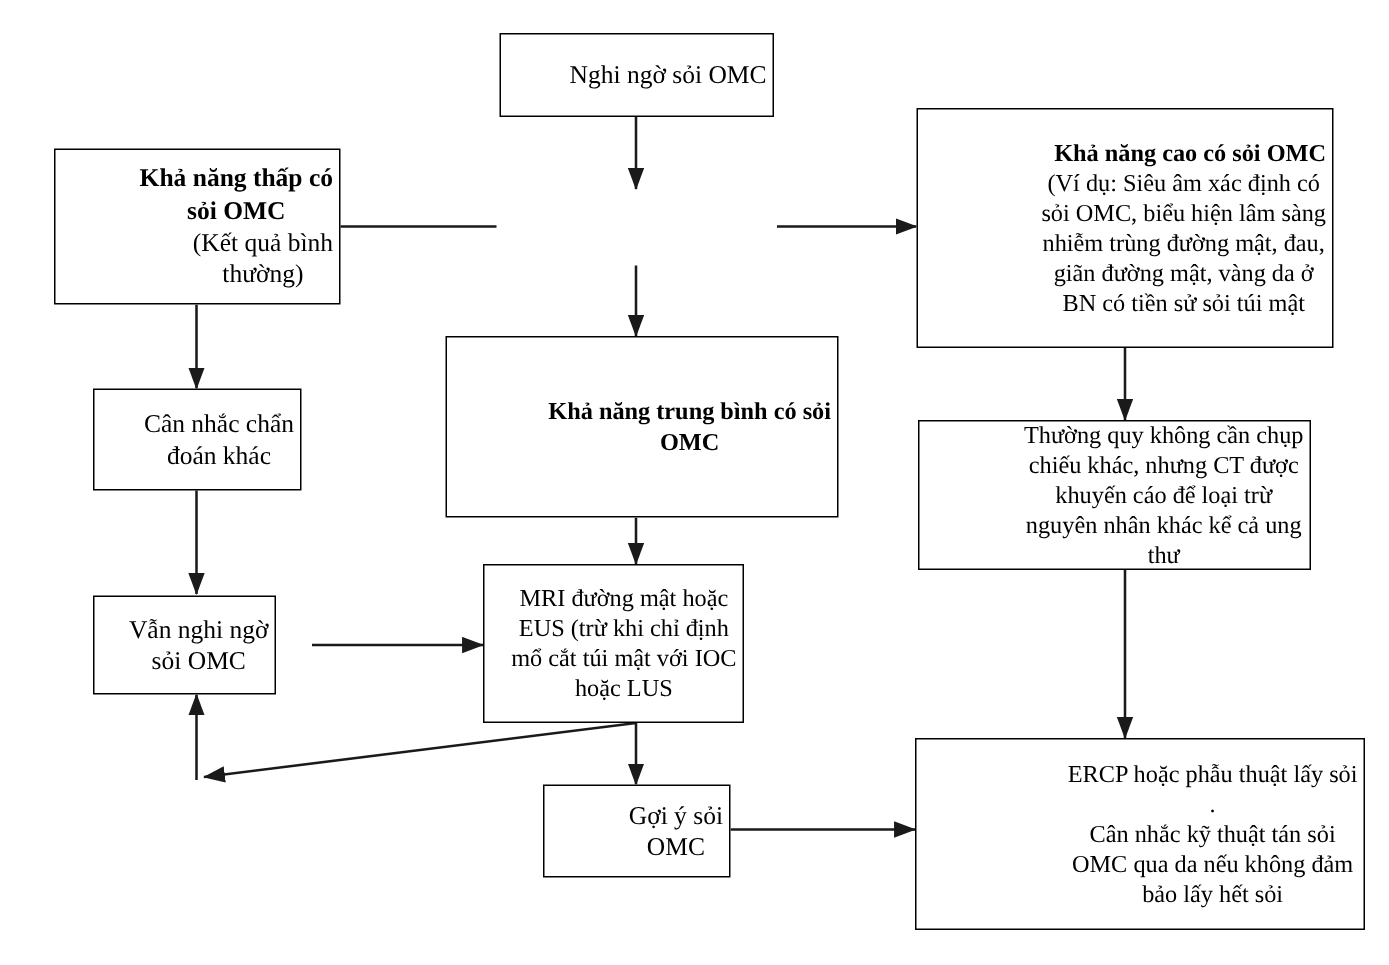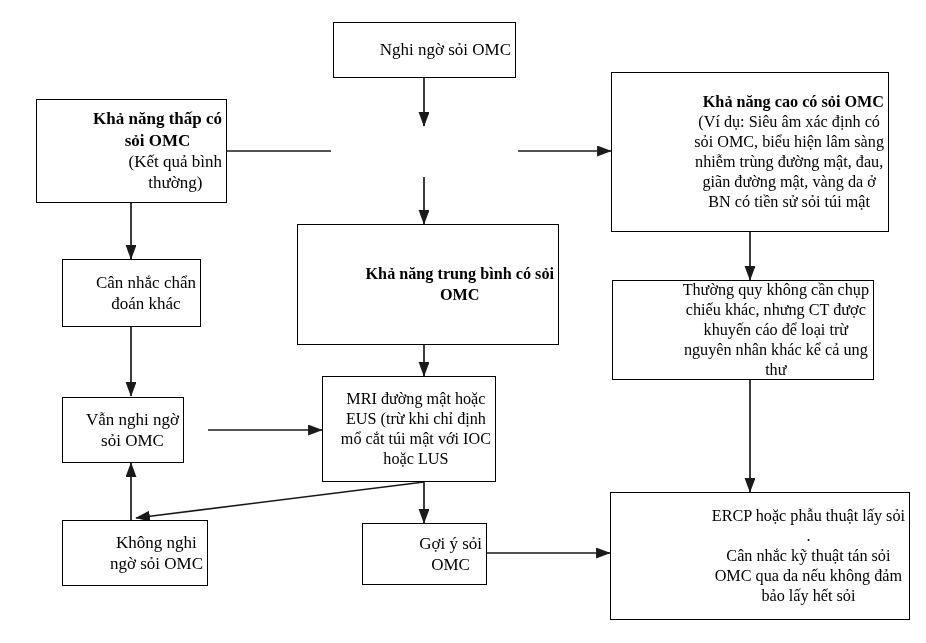"Không nghi" div.node { html: <div> <span>Không nghi<br>ngờ sỏi OMC</span> </div> -> none }
